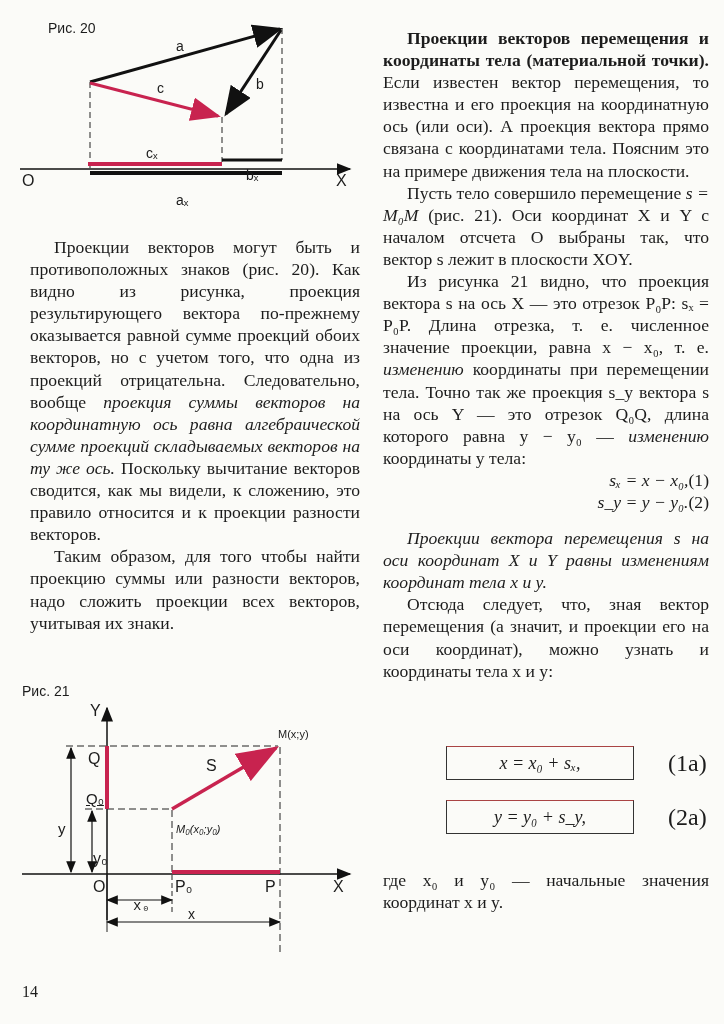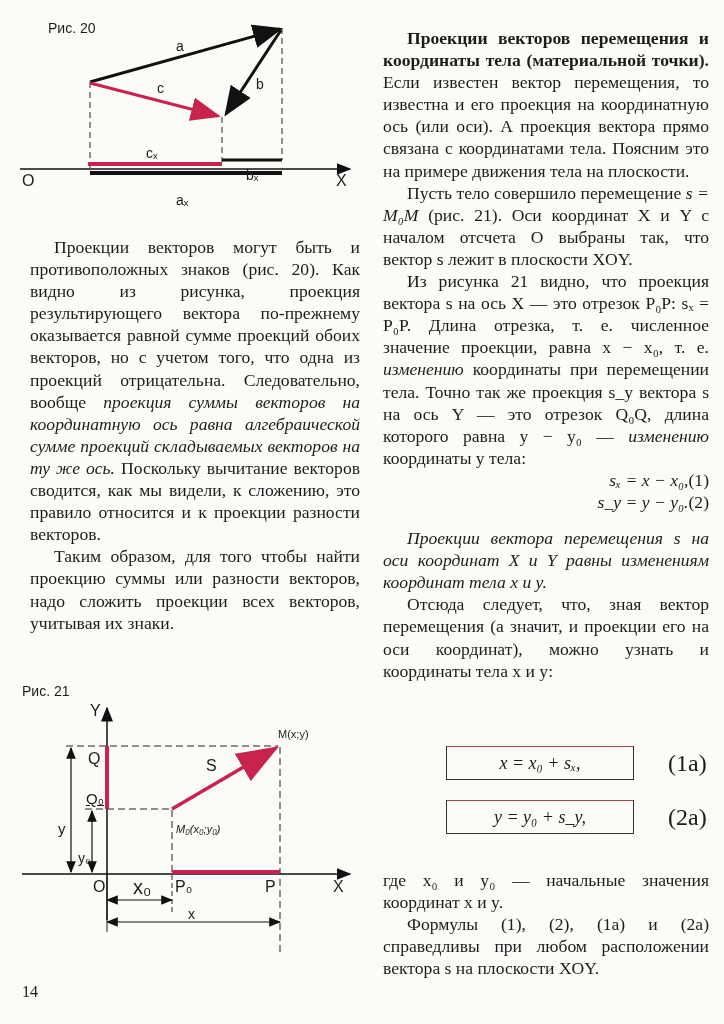"y₀" span.figlabel { font-size: 14px -> 16px; left: 78px -> 93px }
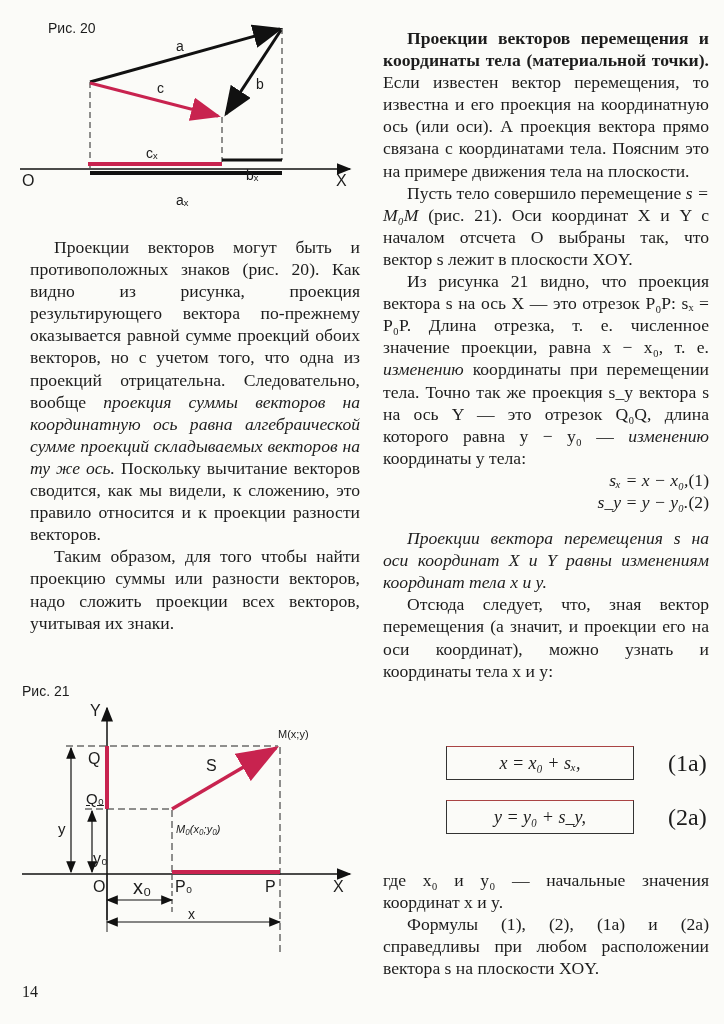"x₀" span.figlabel { font-family: none -> Liberation Mono, monospace; font-size: 20px -> 14px; top: 206px -> 228px }
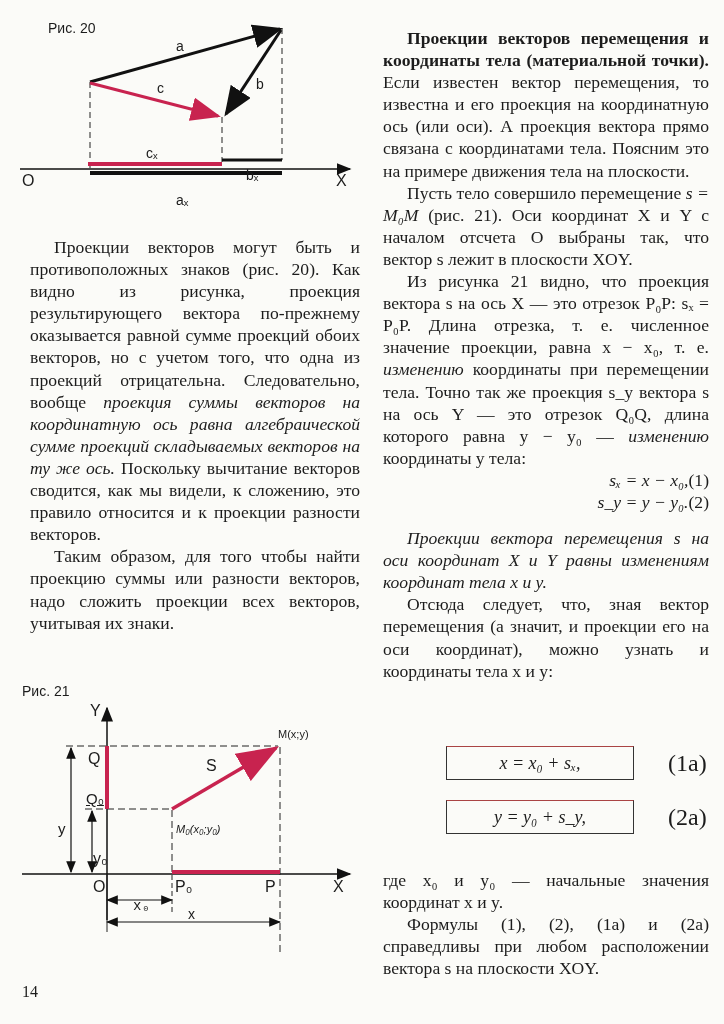"Формулы (1), (2), (1a) и" p { html: <p>Формулы (1), (2), (1a) и (2a) справедливы при любом расположении вектора s на плоскости XOY.</p> -> none }
